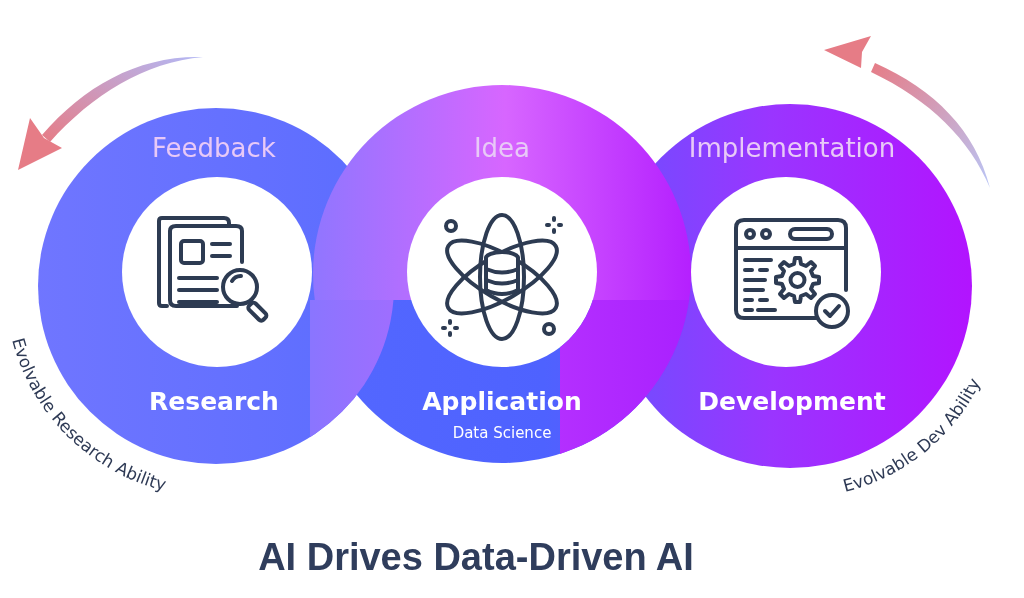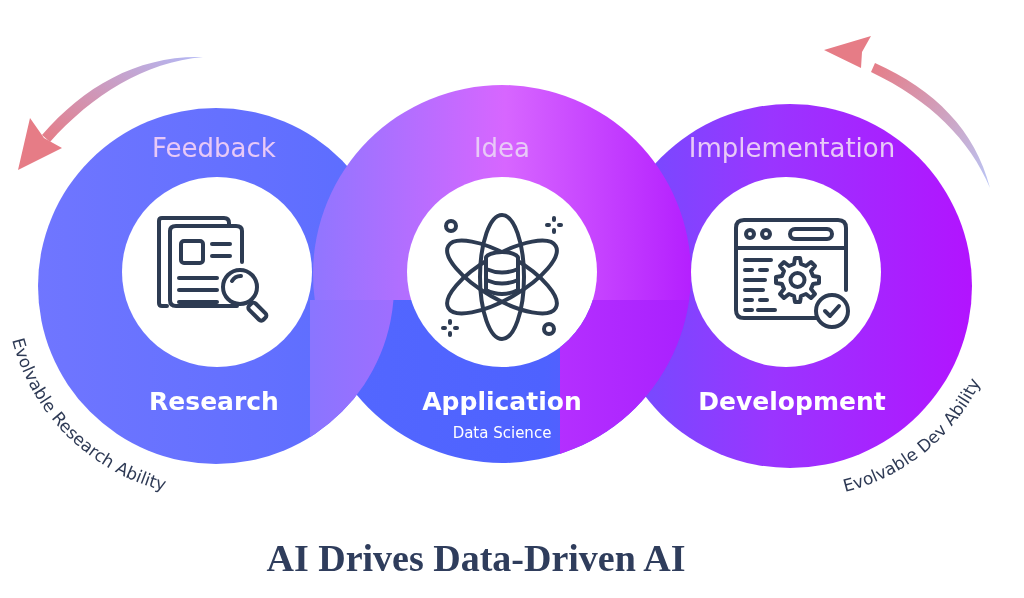"AI Drives Data-Driven AI" .main-title { font-family: Liberation Serif, serif -> Liberation Sans, sans-serif }
